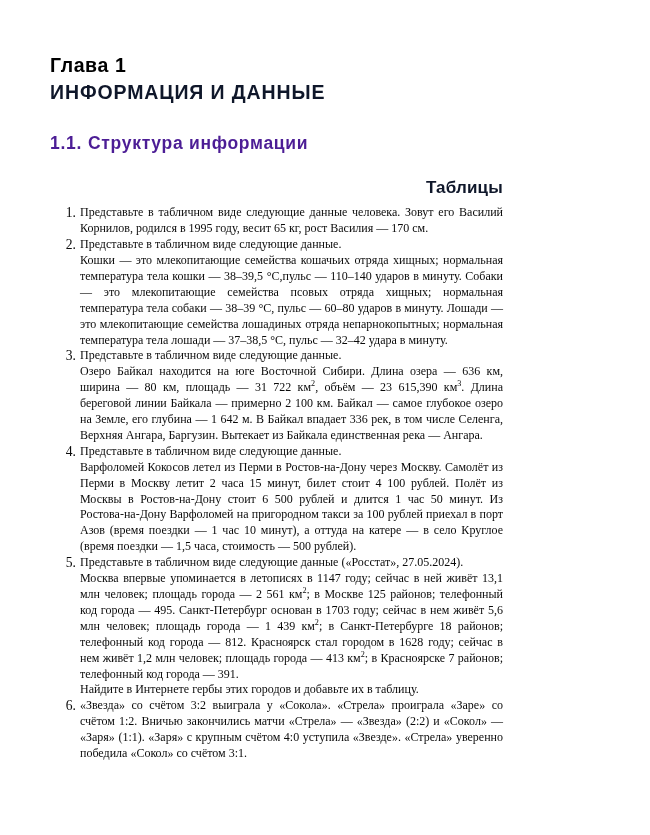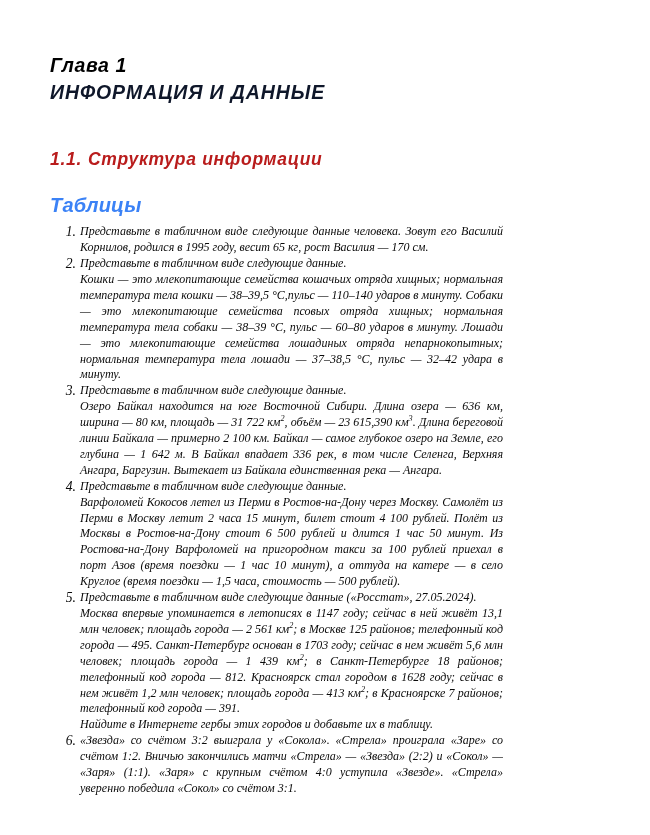"Глава 1" .page { font-style: italic -> none }
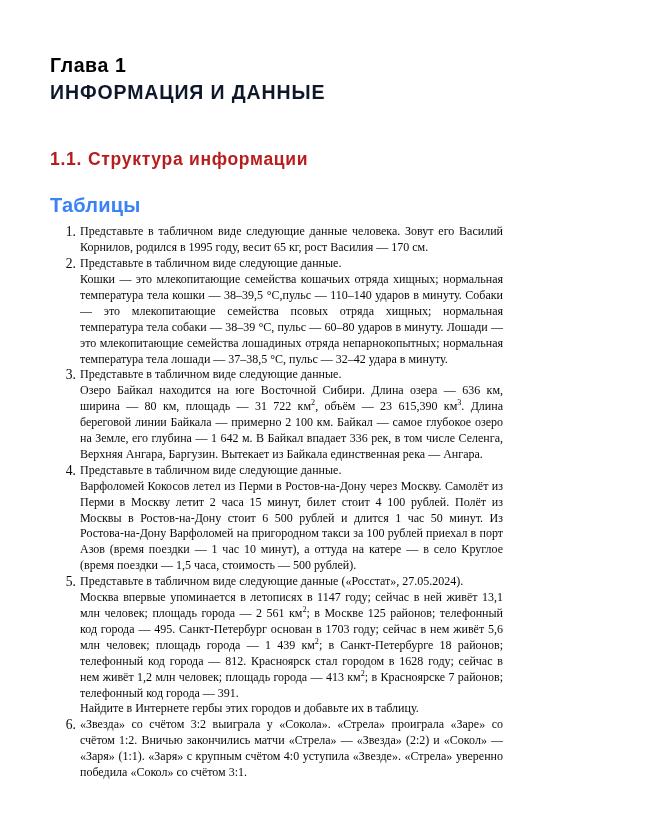"1.1. Структура информации" .section-title { color: #b91c1c -> #4c1d95; margin: 44px 0 0 0 -> 28px 0 0 0 }
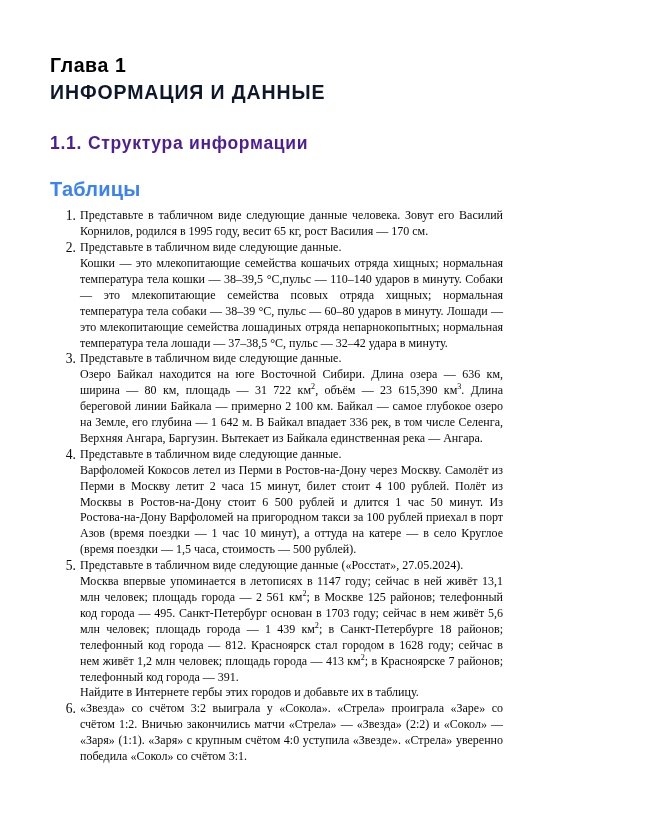"Таблицы" .subsection-title { color: #3b82f6 -> #0f172a; font-size: 20px -> 17px; text-align: none -> right }
